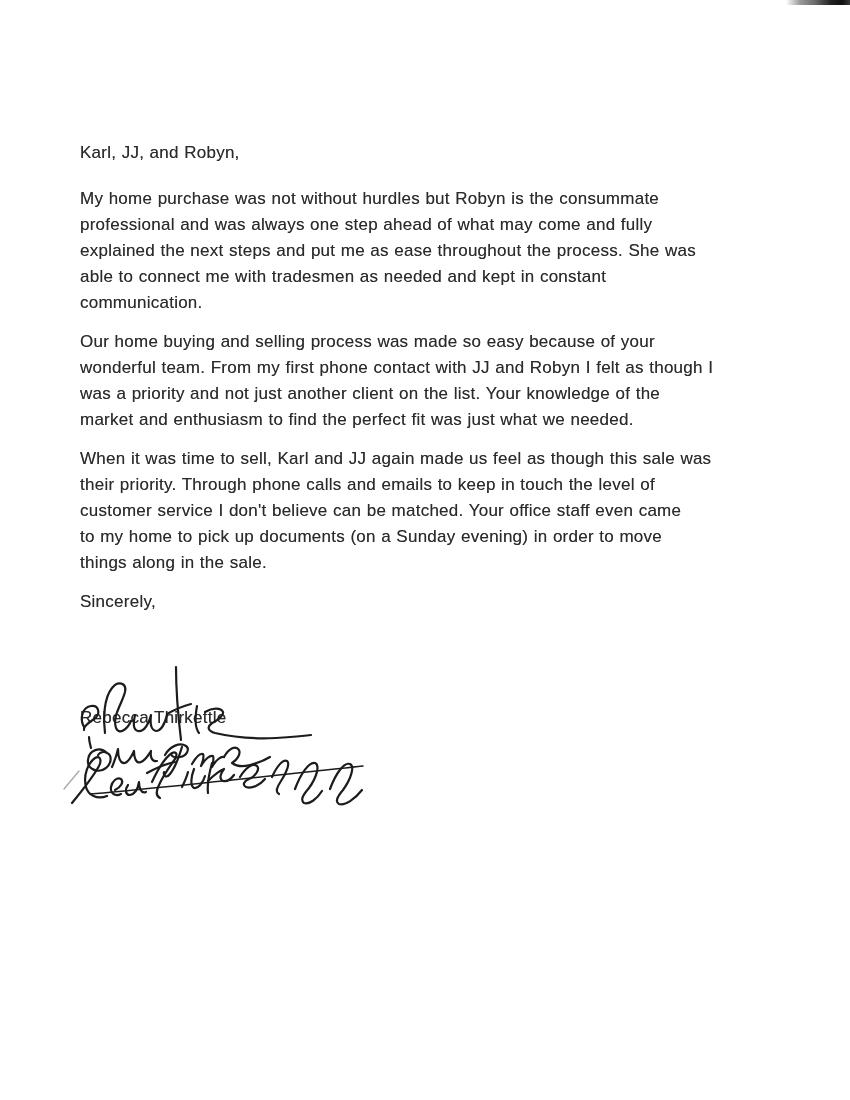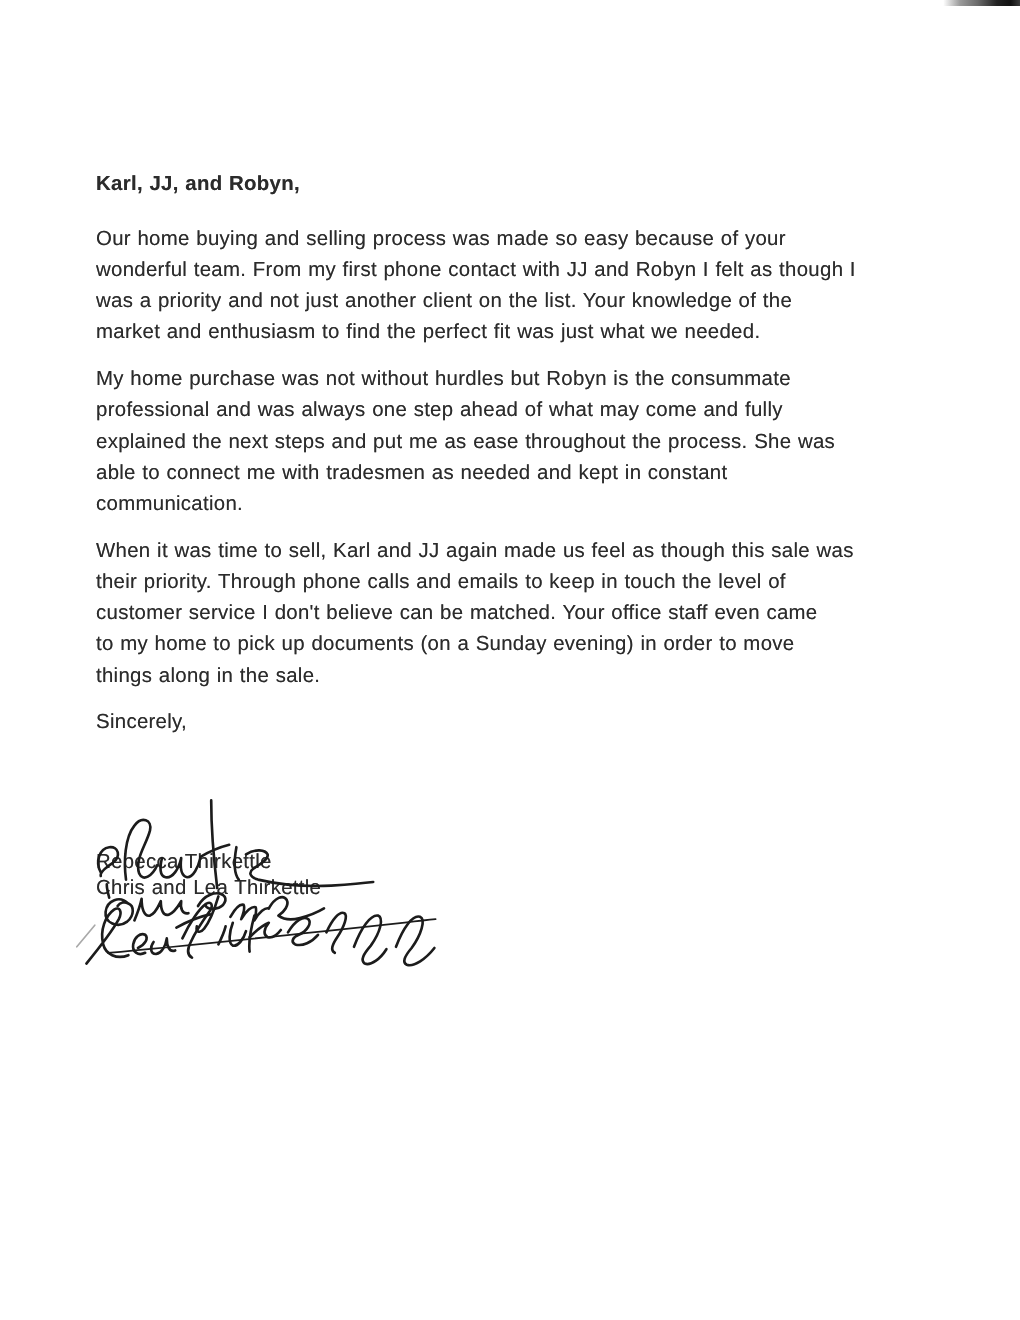"Karl, JJ, and Robyn," .salutation { font-weight: bold -> none }
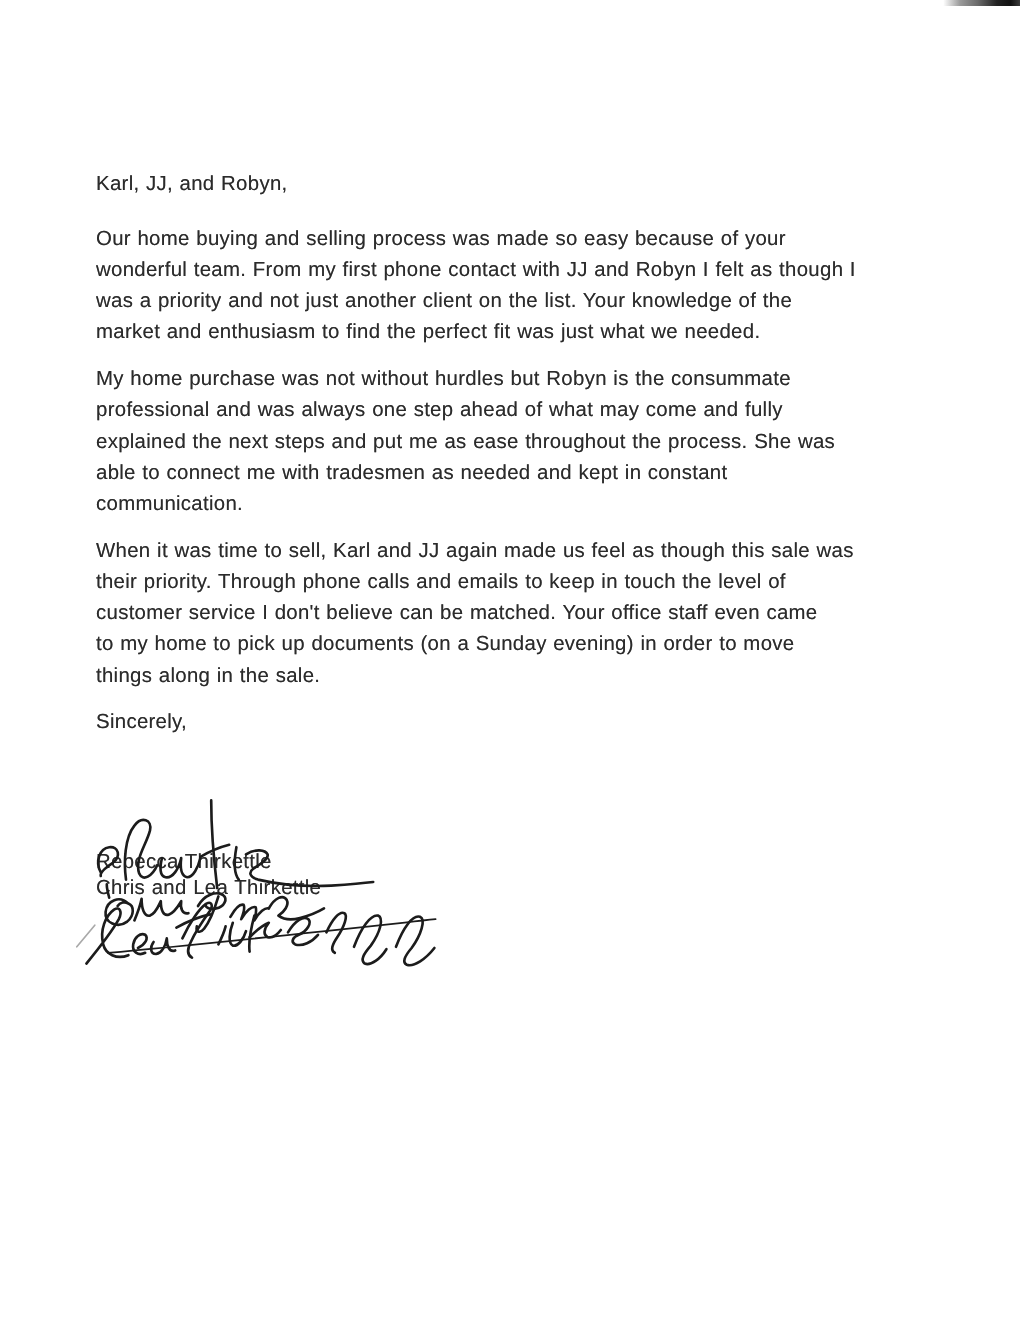"Our home buying and selling" p.para { order: before "My home purchase was not" -> after "My home purchase was not" }
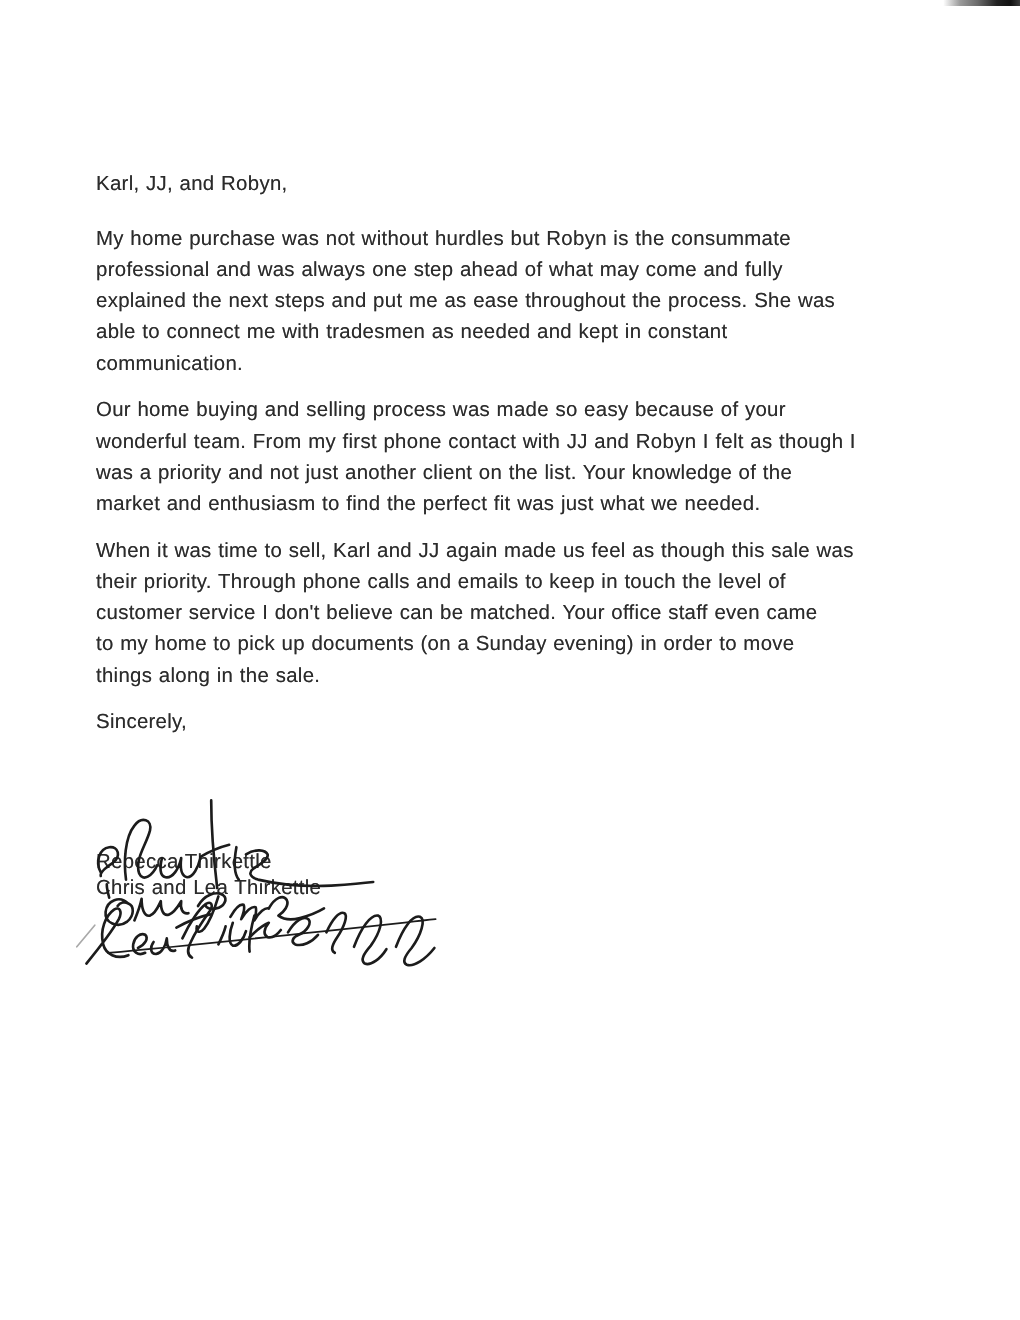"Chris and Lea Thirkettle" div { html: <div>Chris and Lea Thirkettle</div> -> none }
